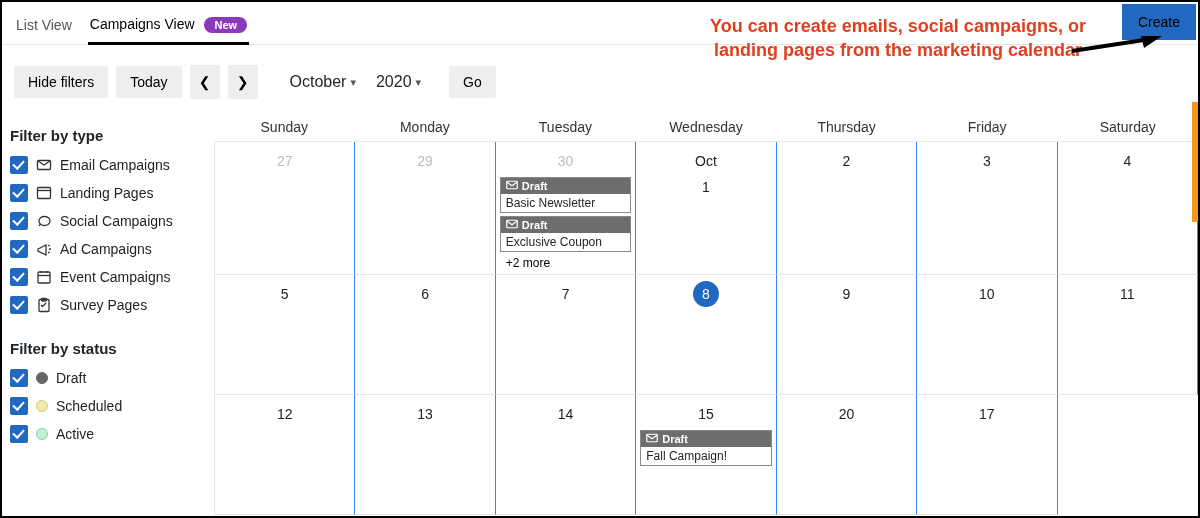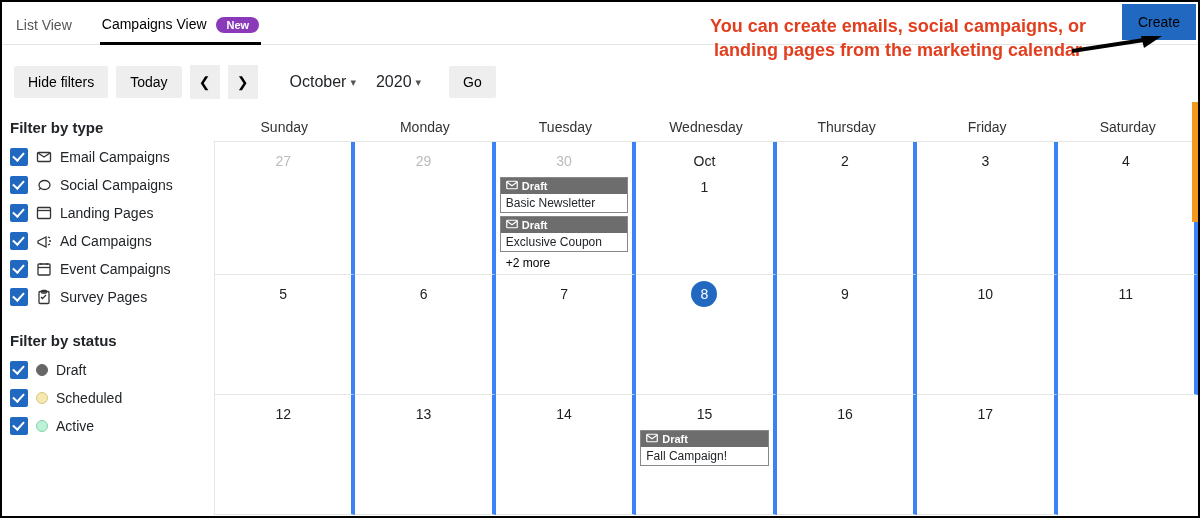"List View" .tabs { gap: 26px -> 14px }
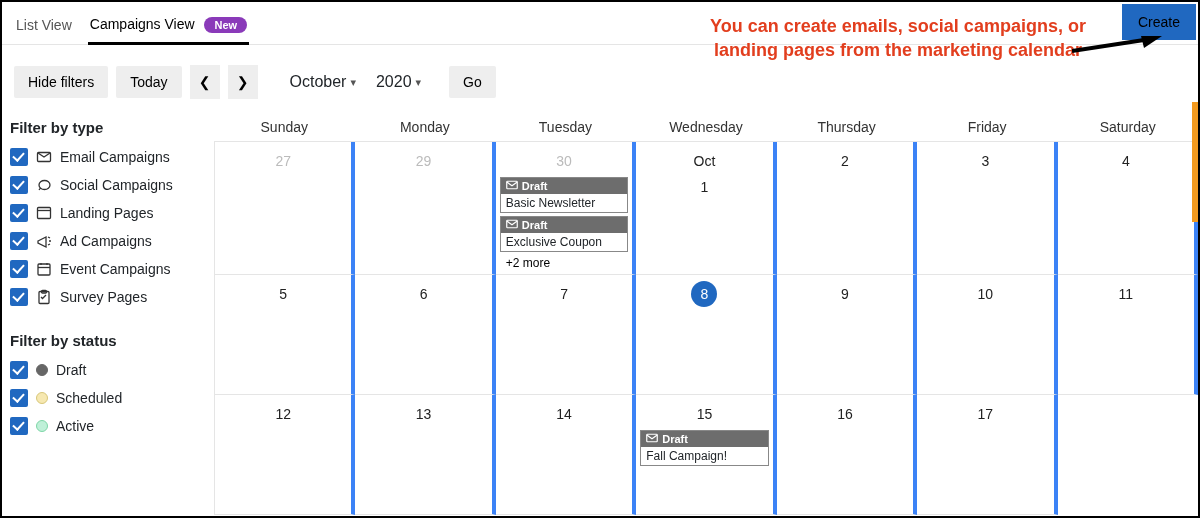"Filter by type" .sidebar .filter-heading:first-child { margin-top: 0 -> 8px }
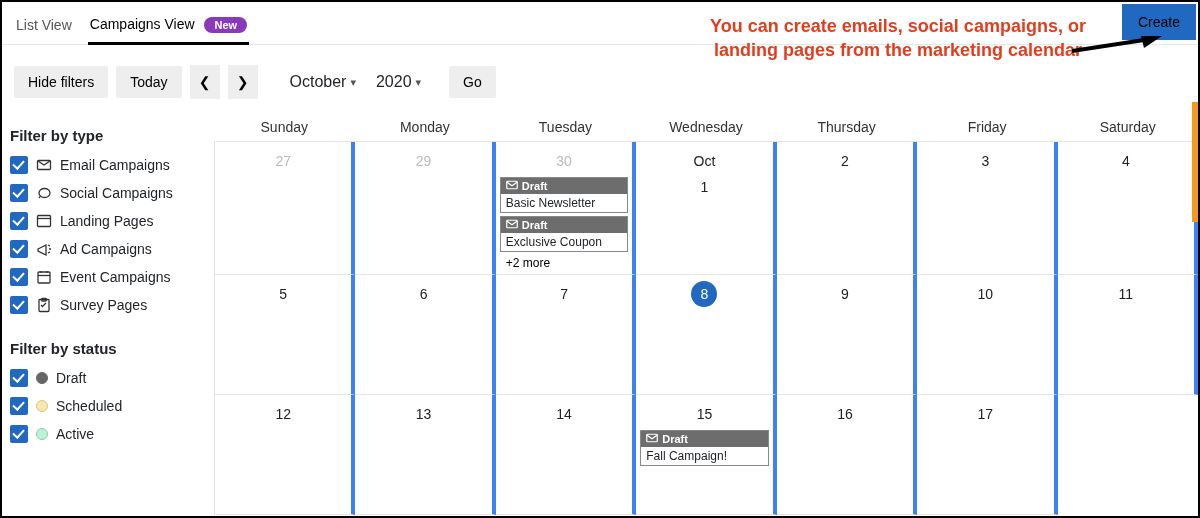"27" .cell { border-right: 4px solid #3b82f6 -> 1px solid #3b82f6 }
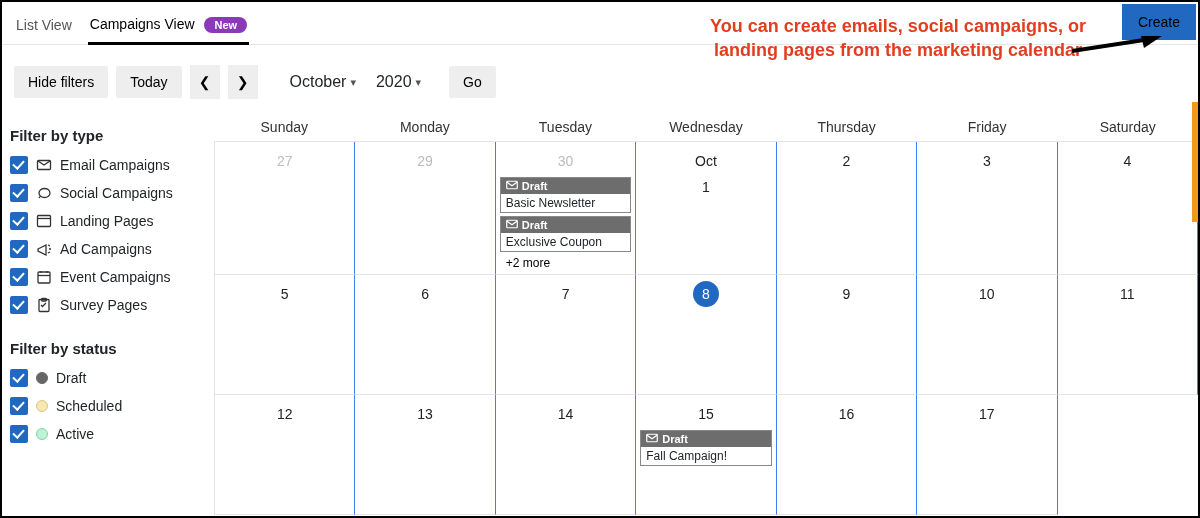"Social Campaigns" div.filter-row { order: before "Landing Pages" -> after "Landing Pages" }
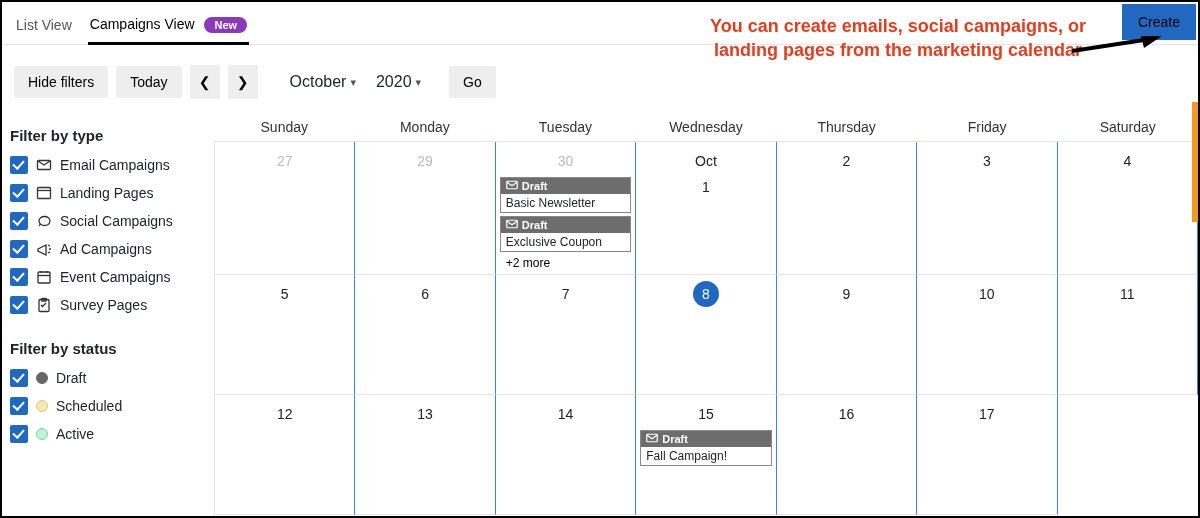"16" span.day-num { text: 16 -> 20 }
